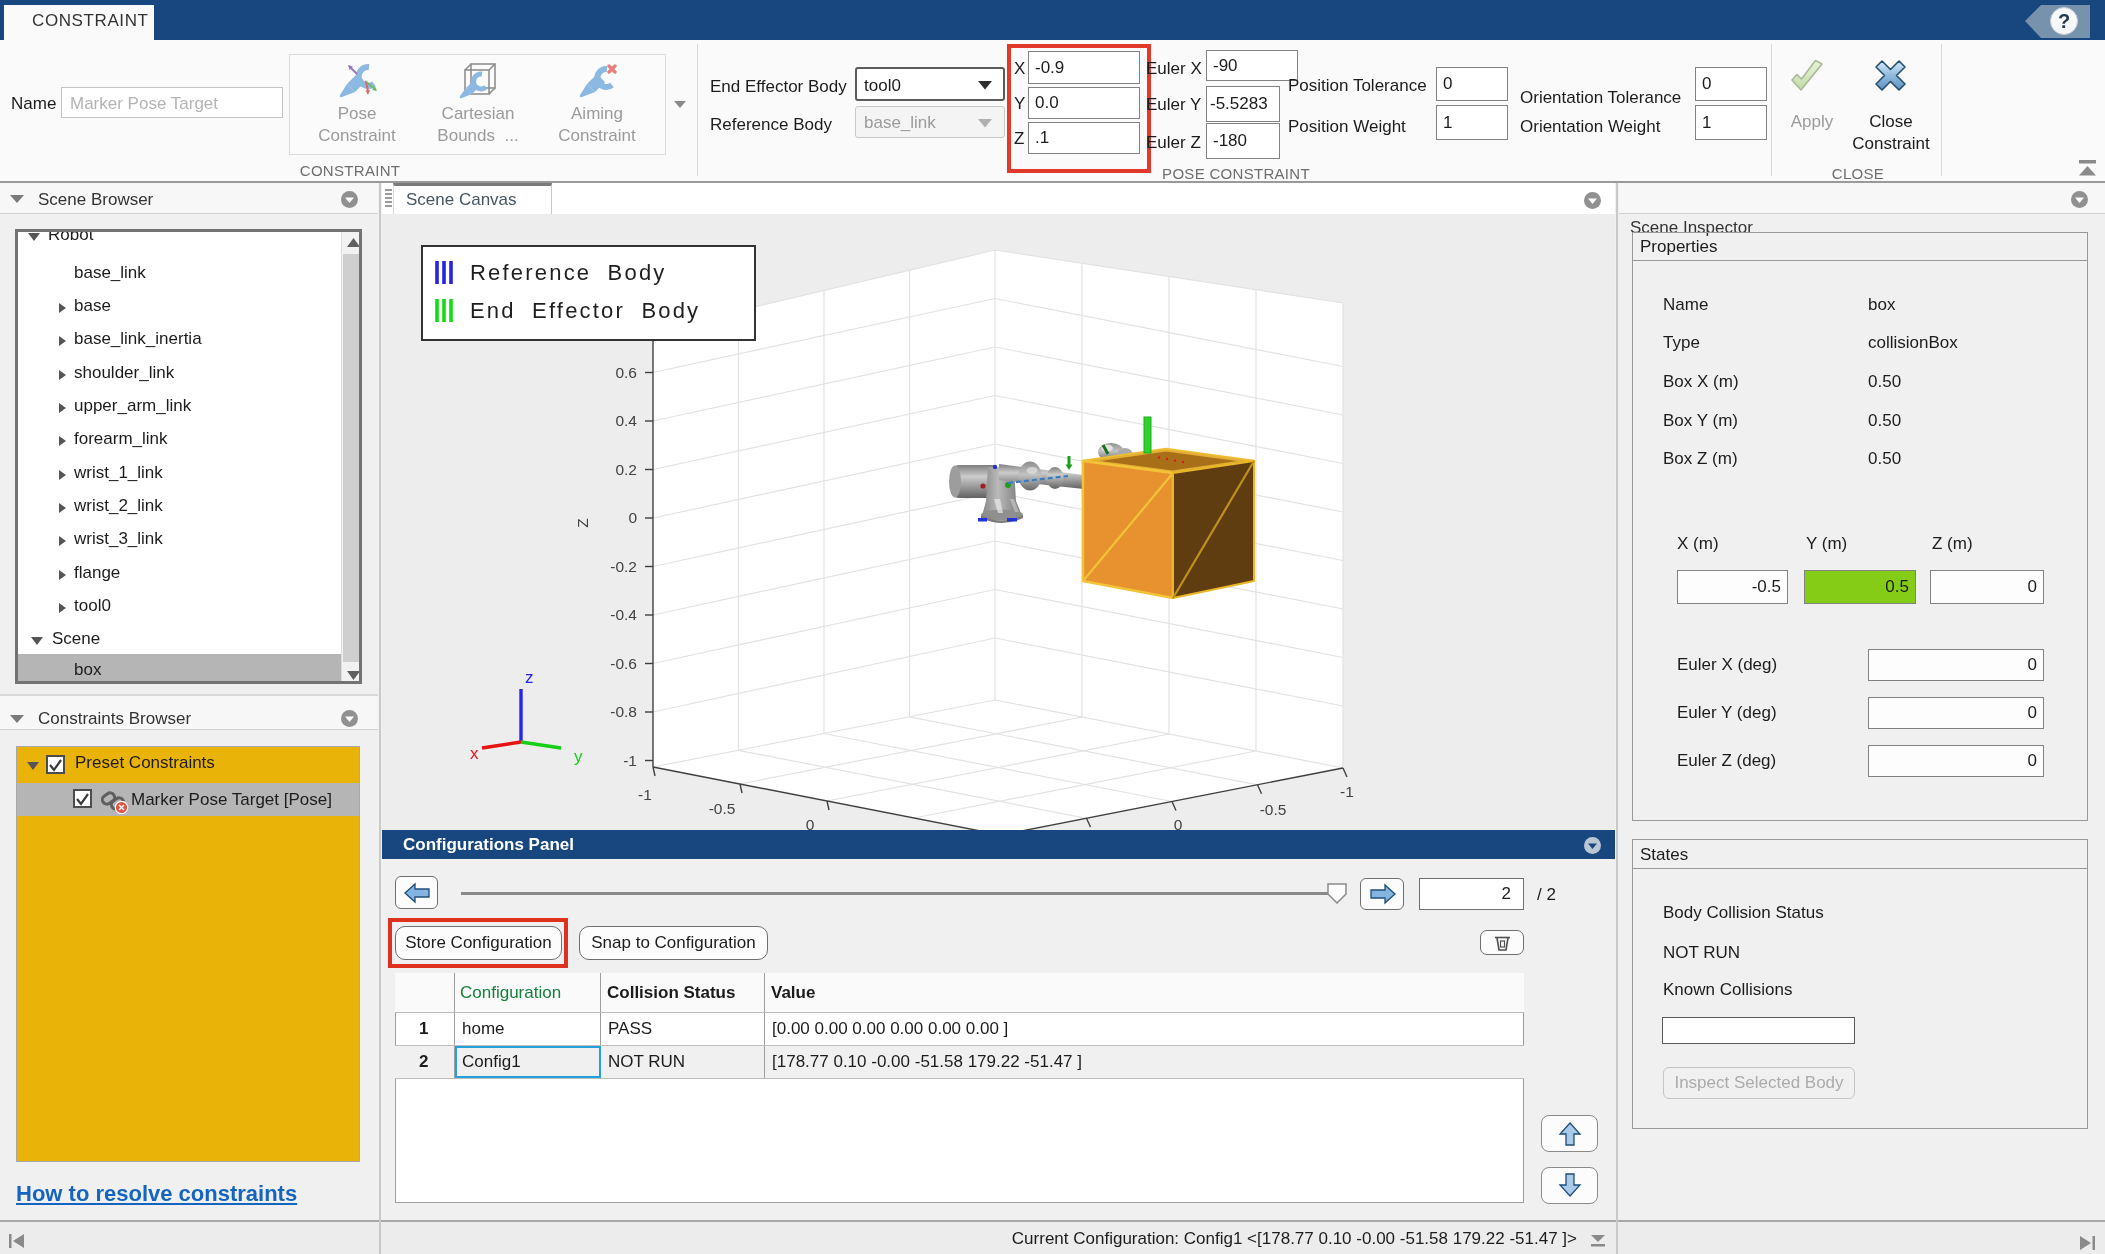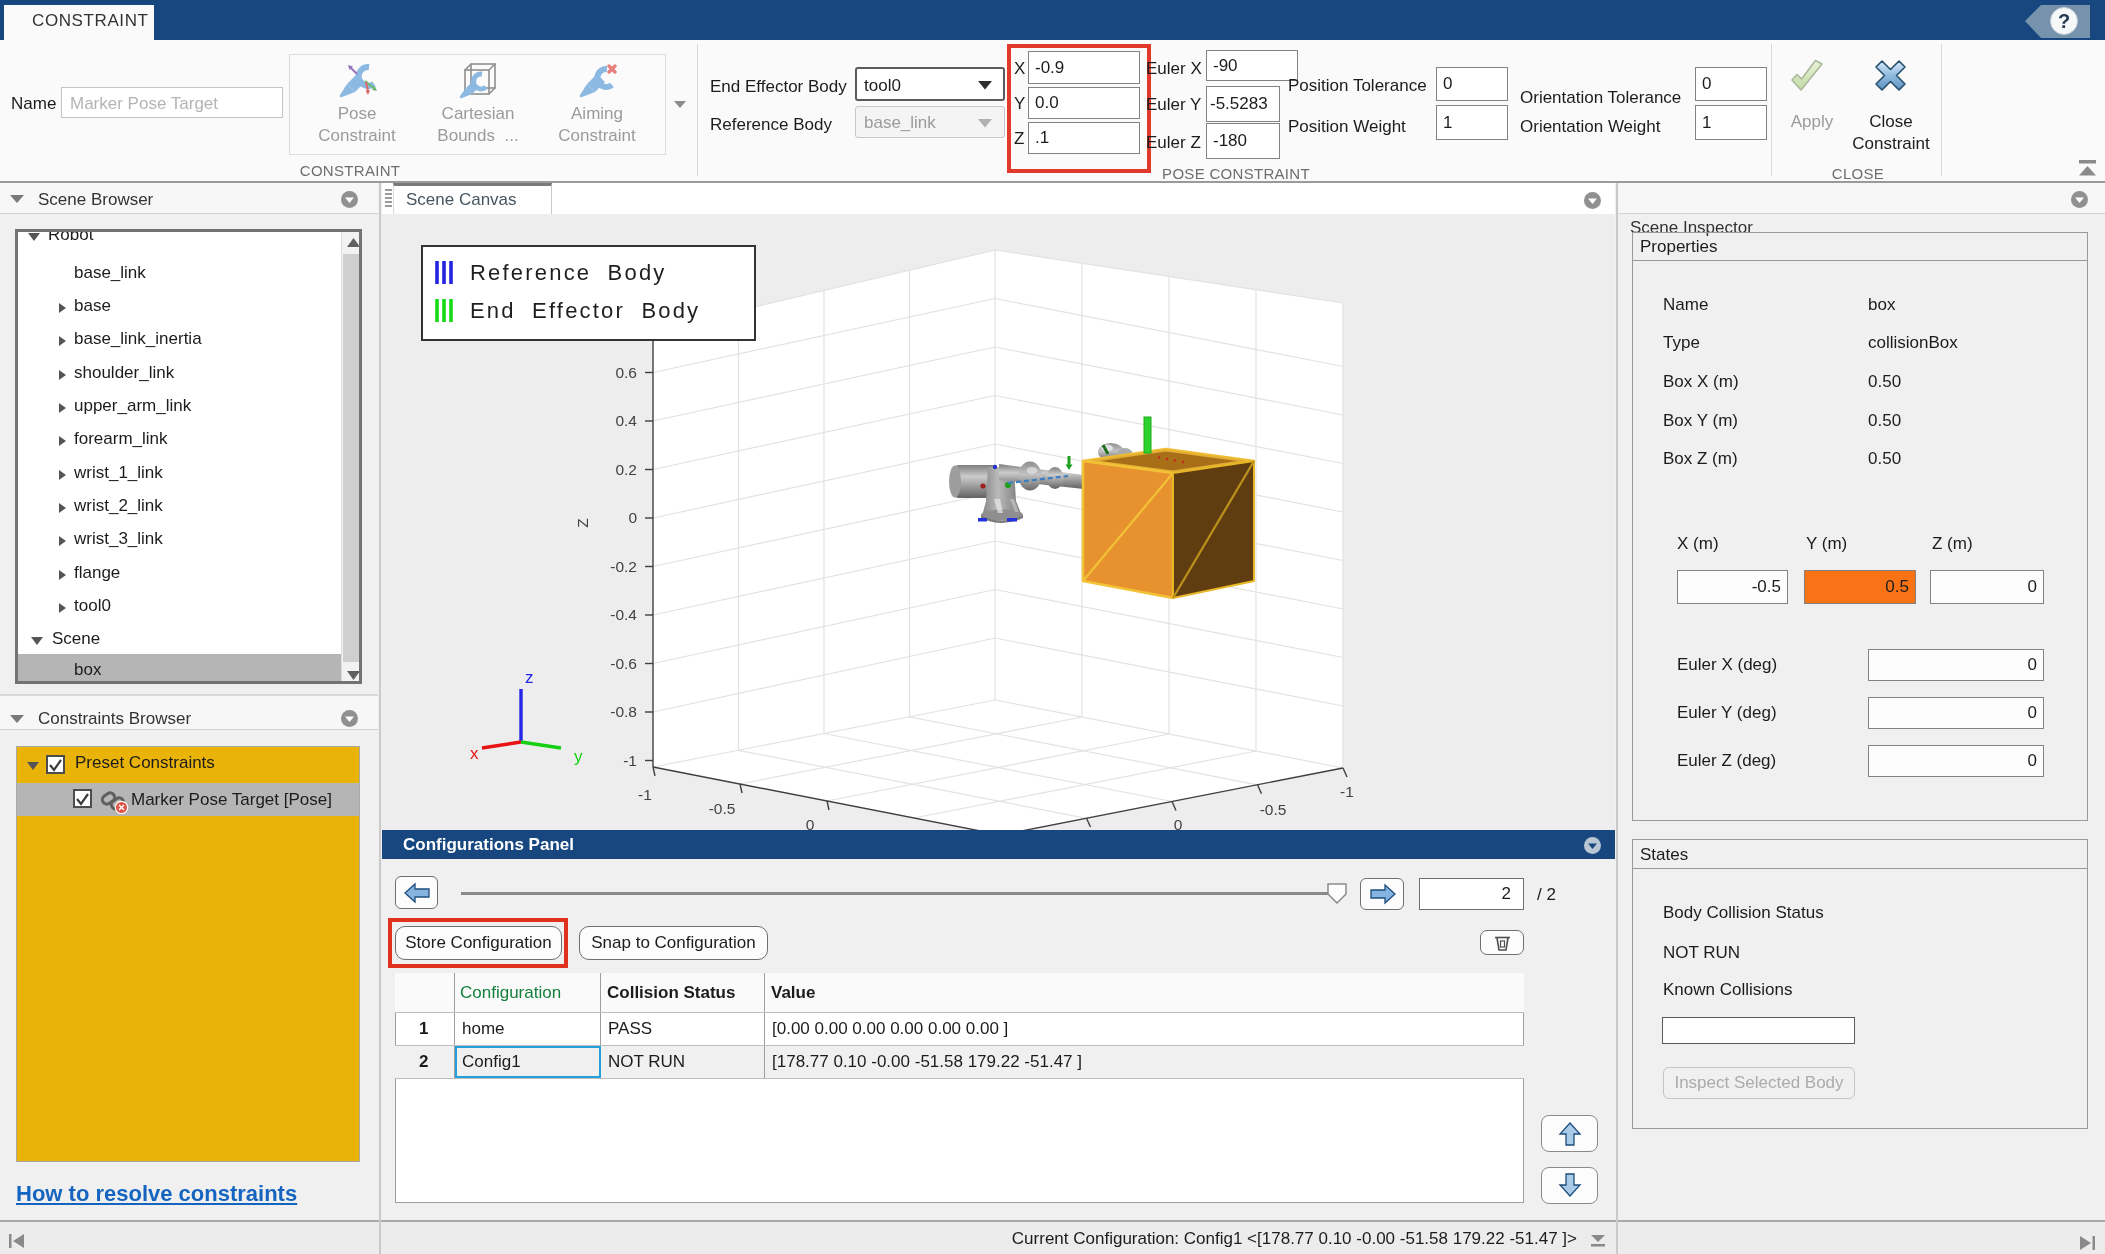"0.5" div.field { background: #f97316 -> #84cc16 }
